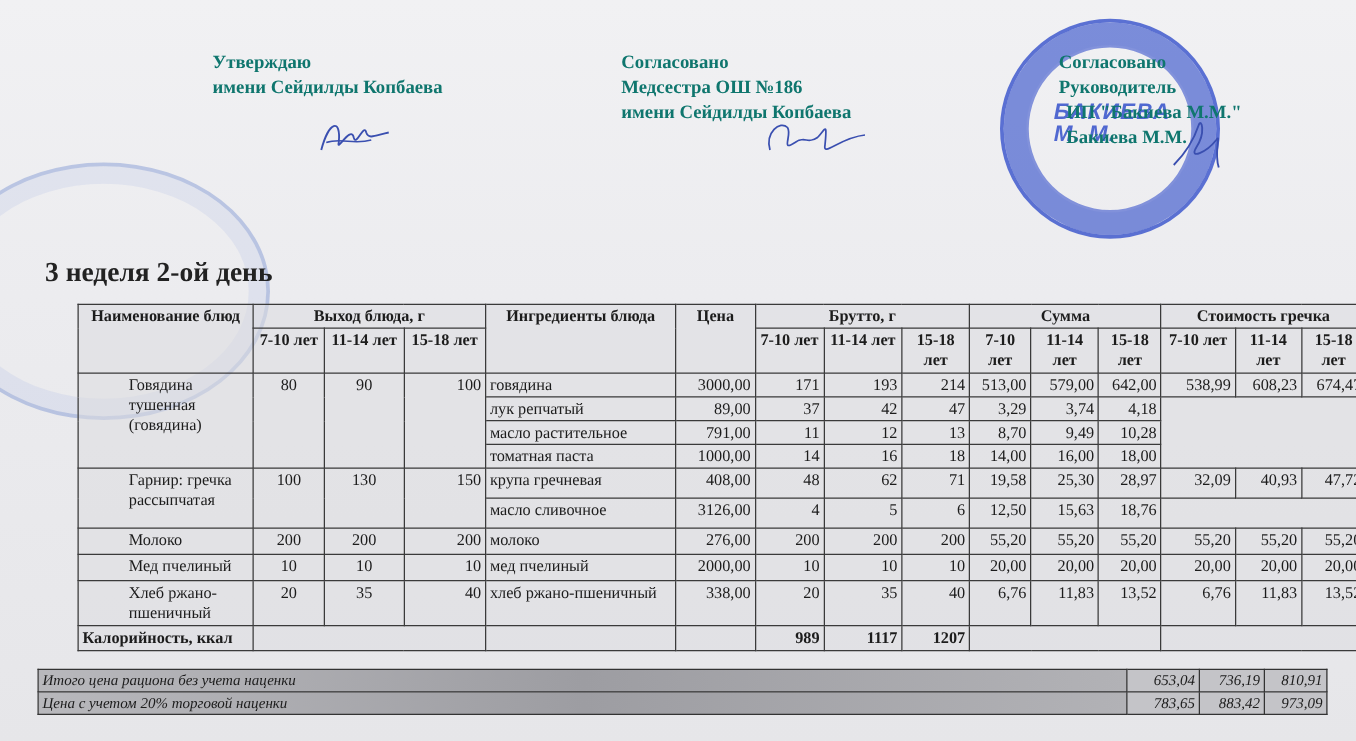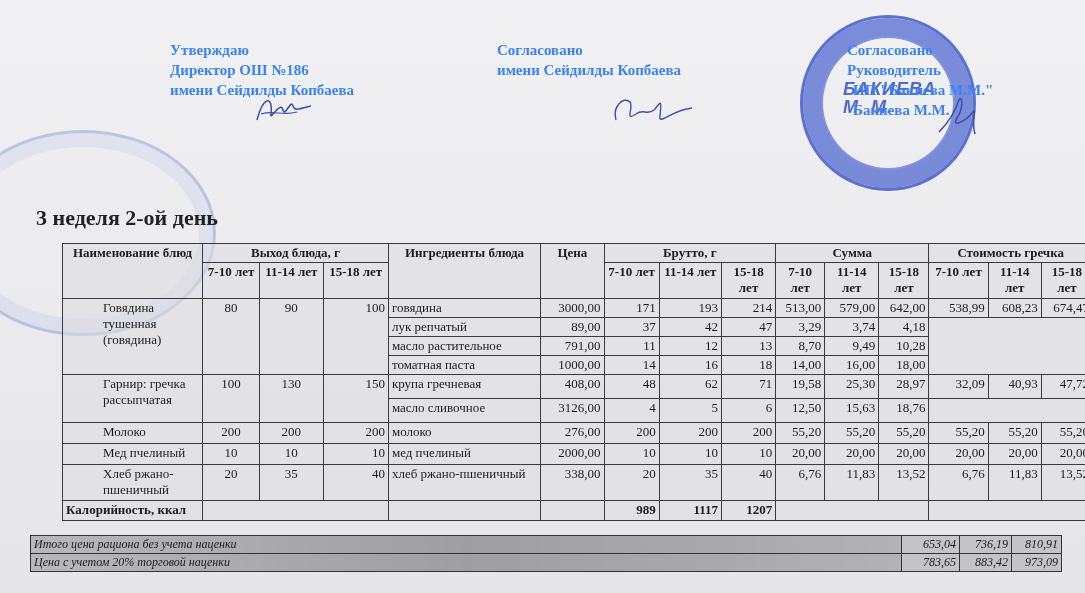"Утверждаю" .sig-block { color: #3b82f6 -> #0f766e }
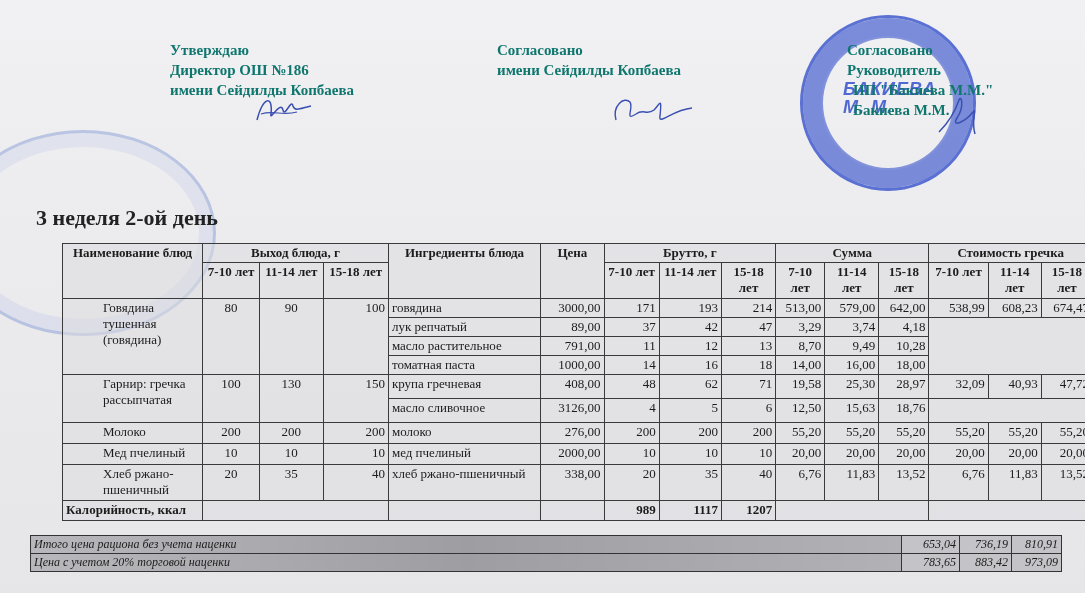"Директор ОШ №186" div { html: <div>Директор ОШ №186</div> -> none }
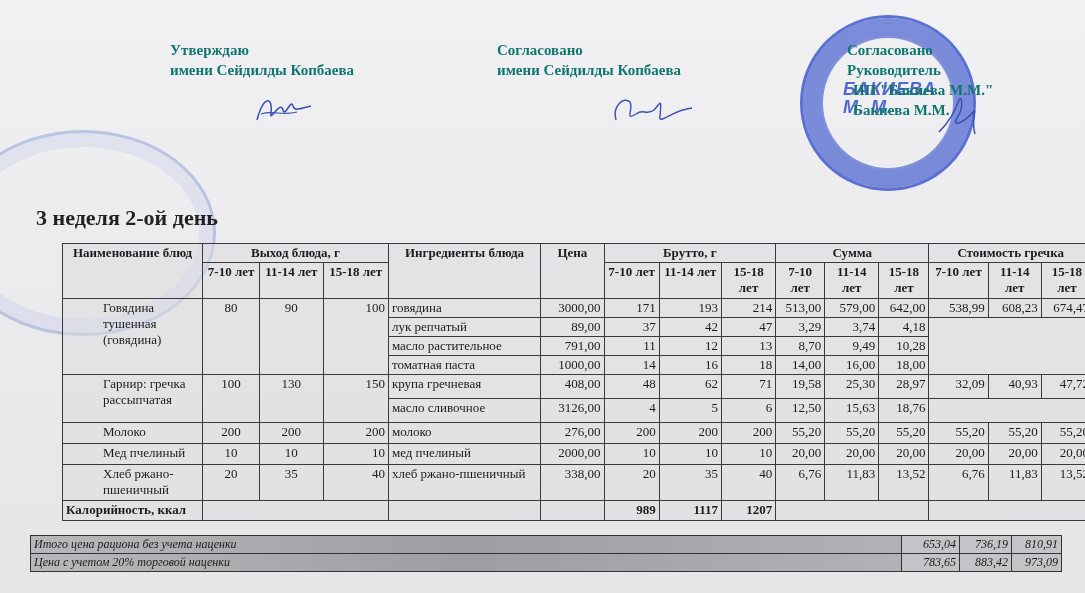"Медсестра ОШ №186" div { html: none -> <div>Медсестра ОШ №186</div> }
